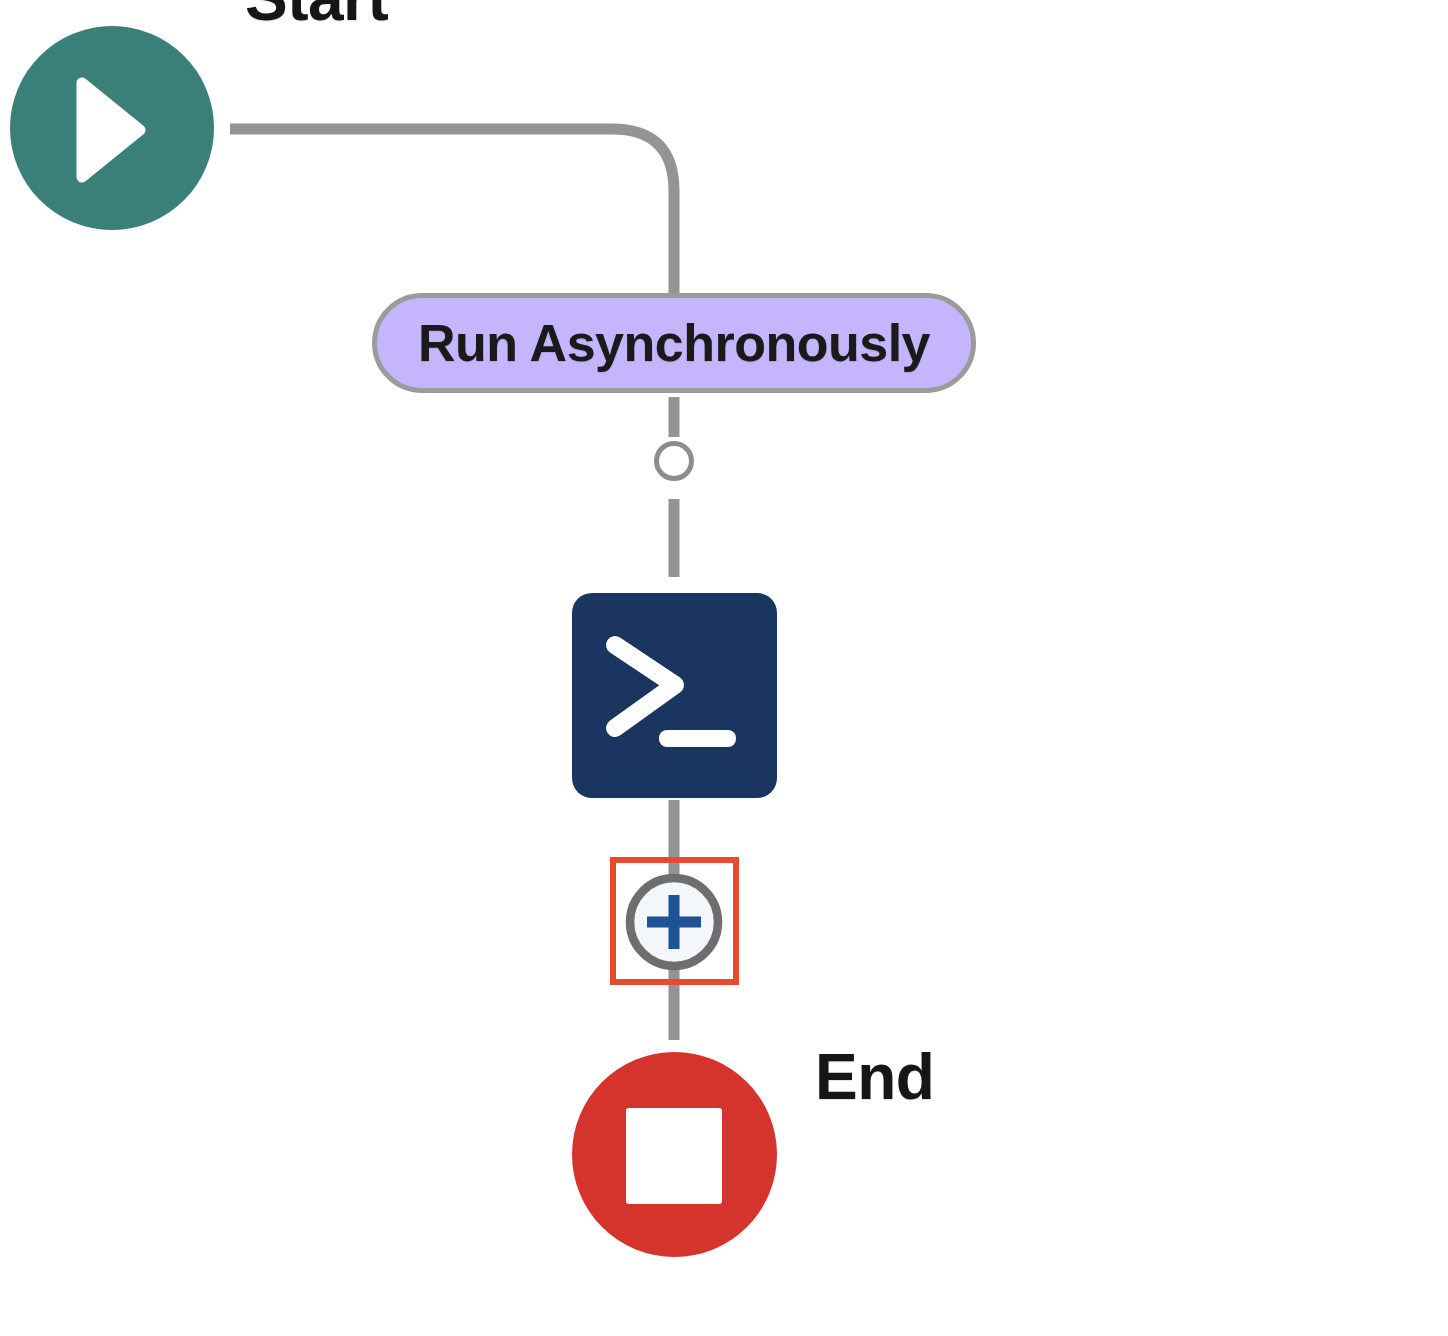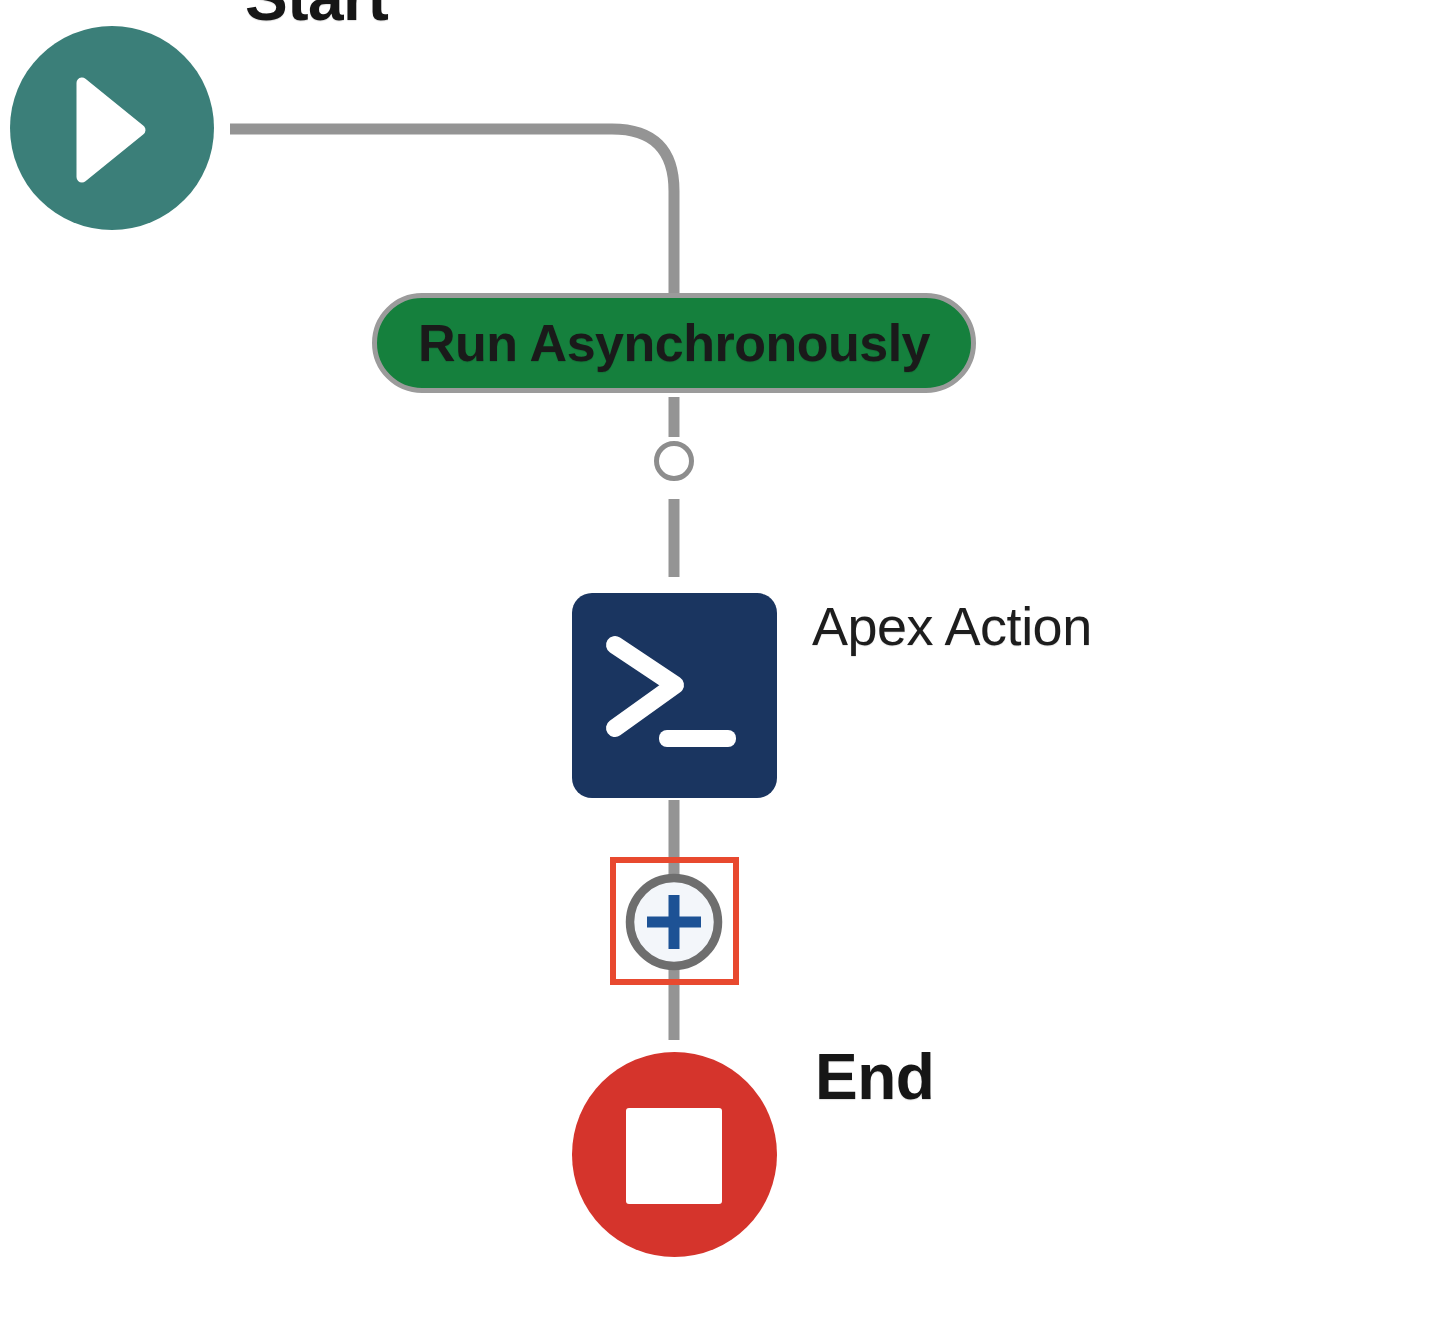"Run Asynchronously" .branch-pill { background: #15803d -> #c4b5fd }
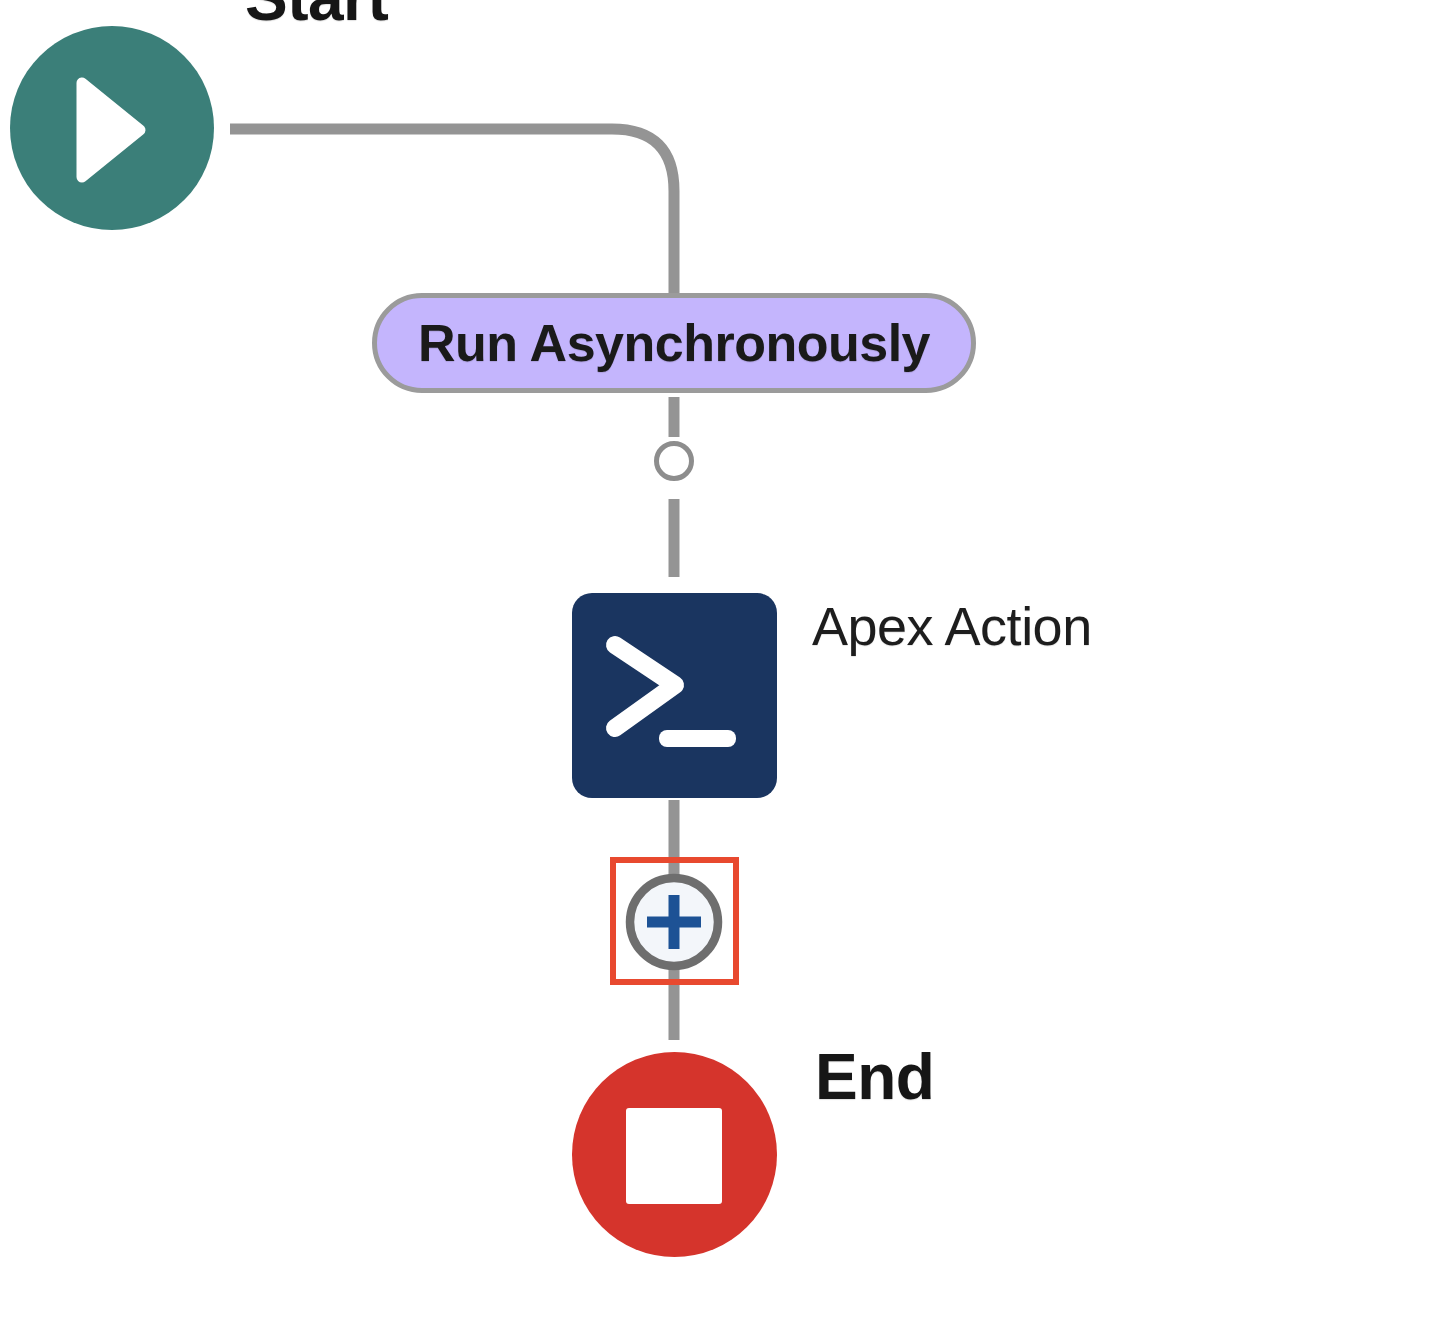"Apex Action" div.node-subtitle { html: <div>Apex Action</div> -> none }
